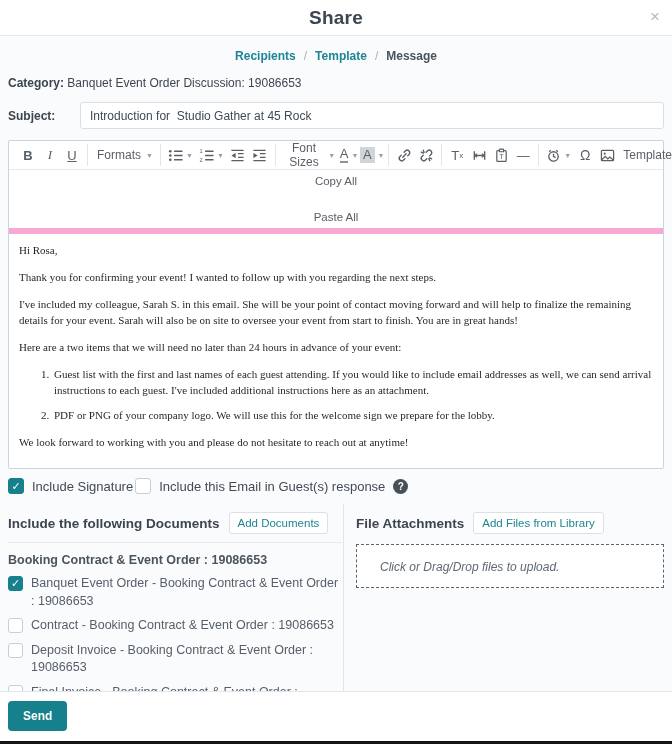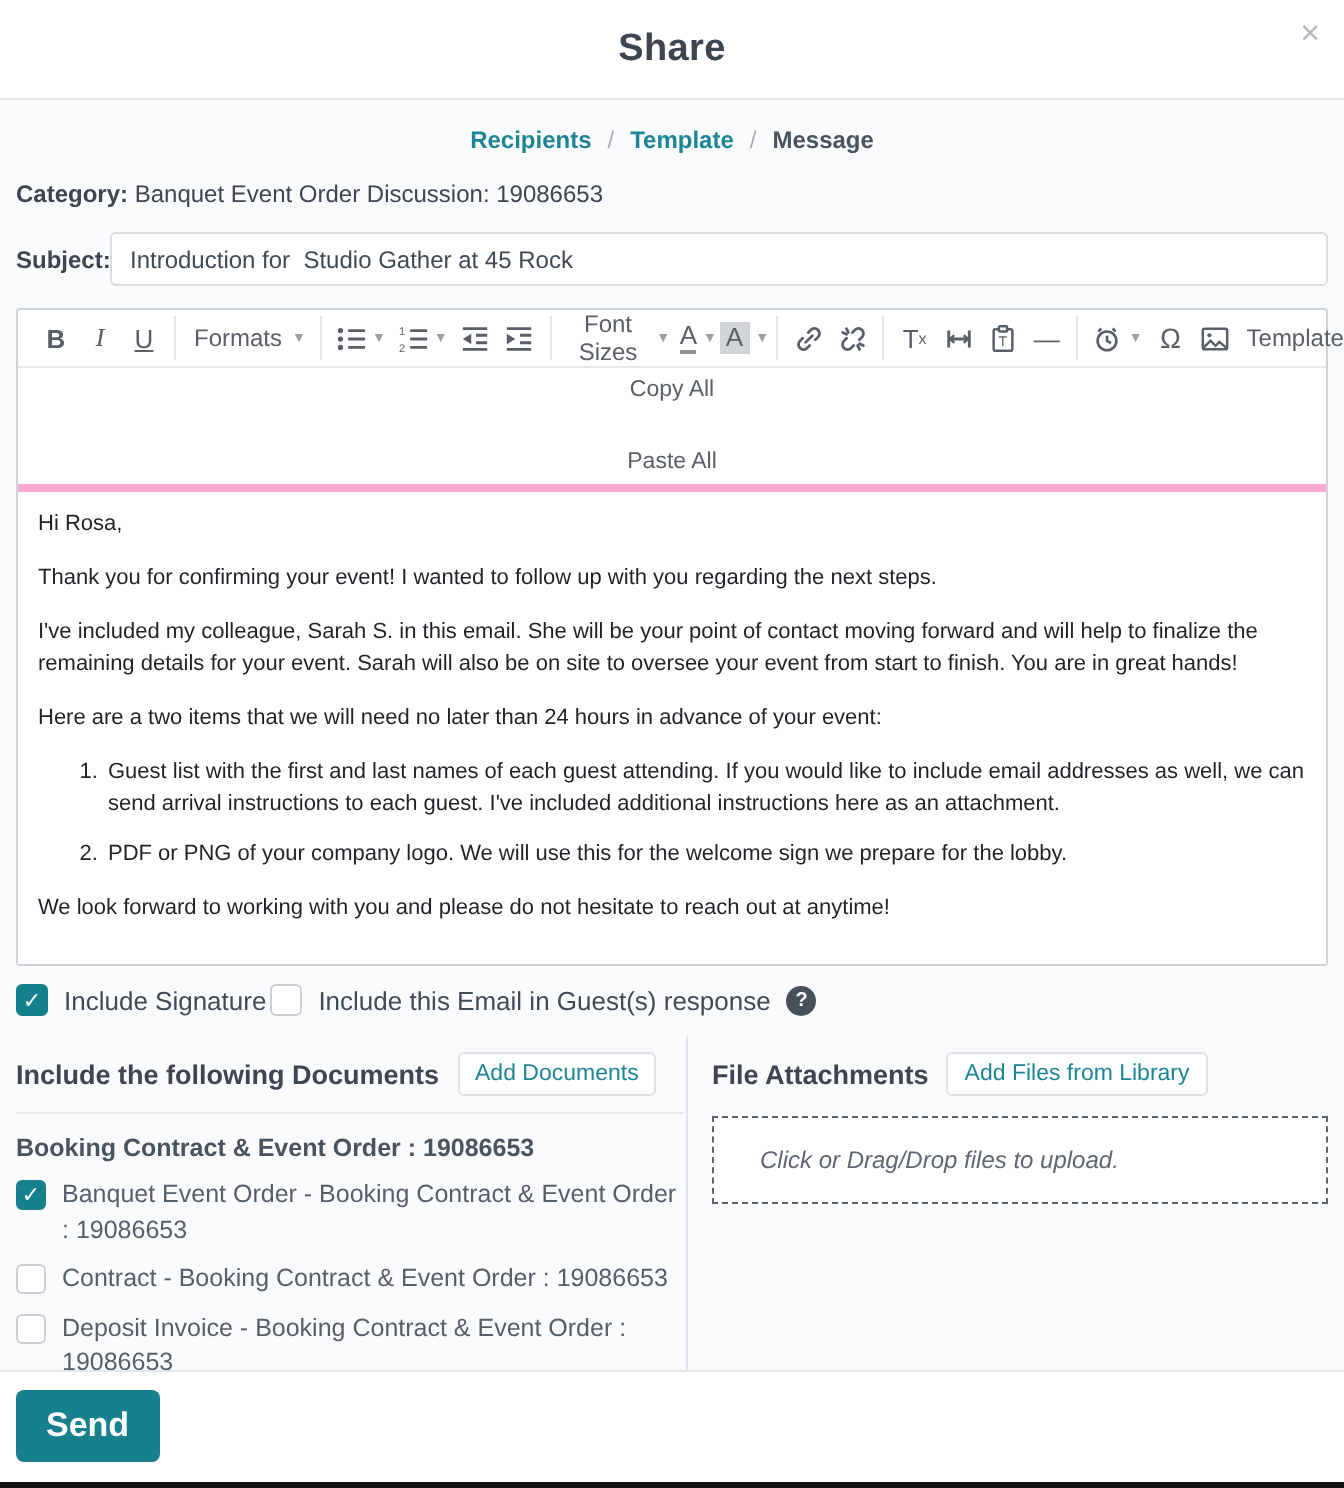"Share" .hdr { height: 50px -> 36px }
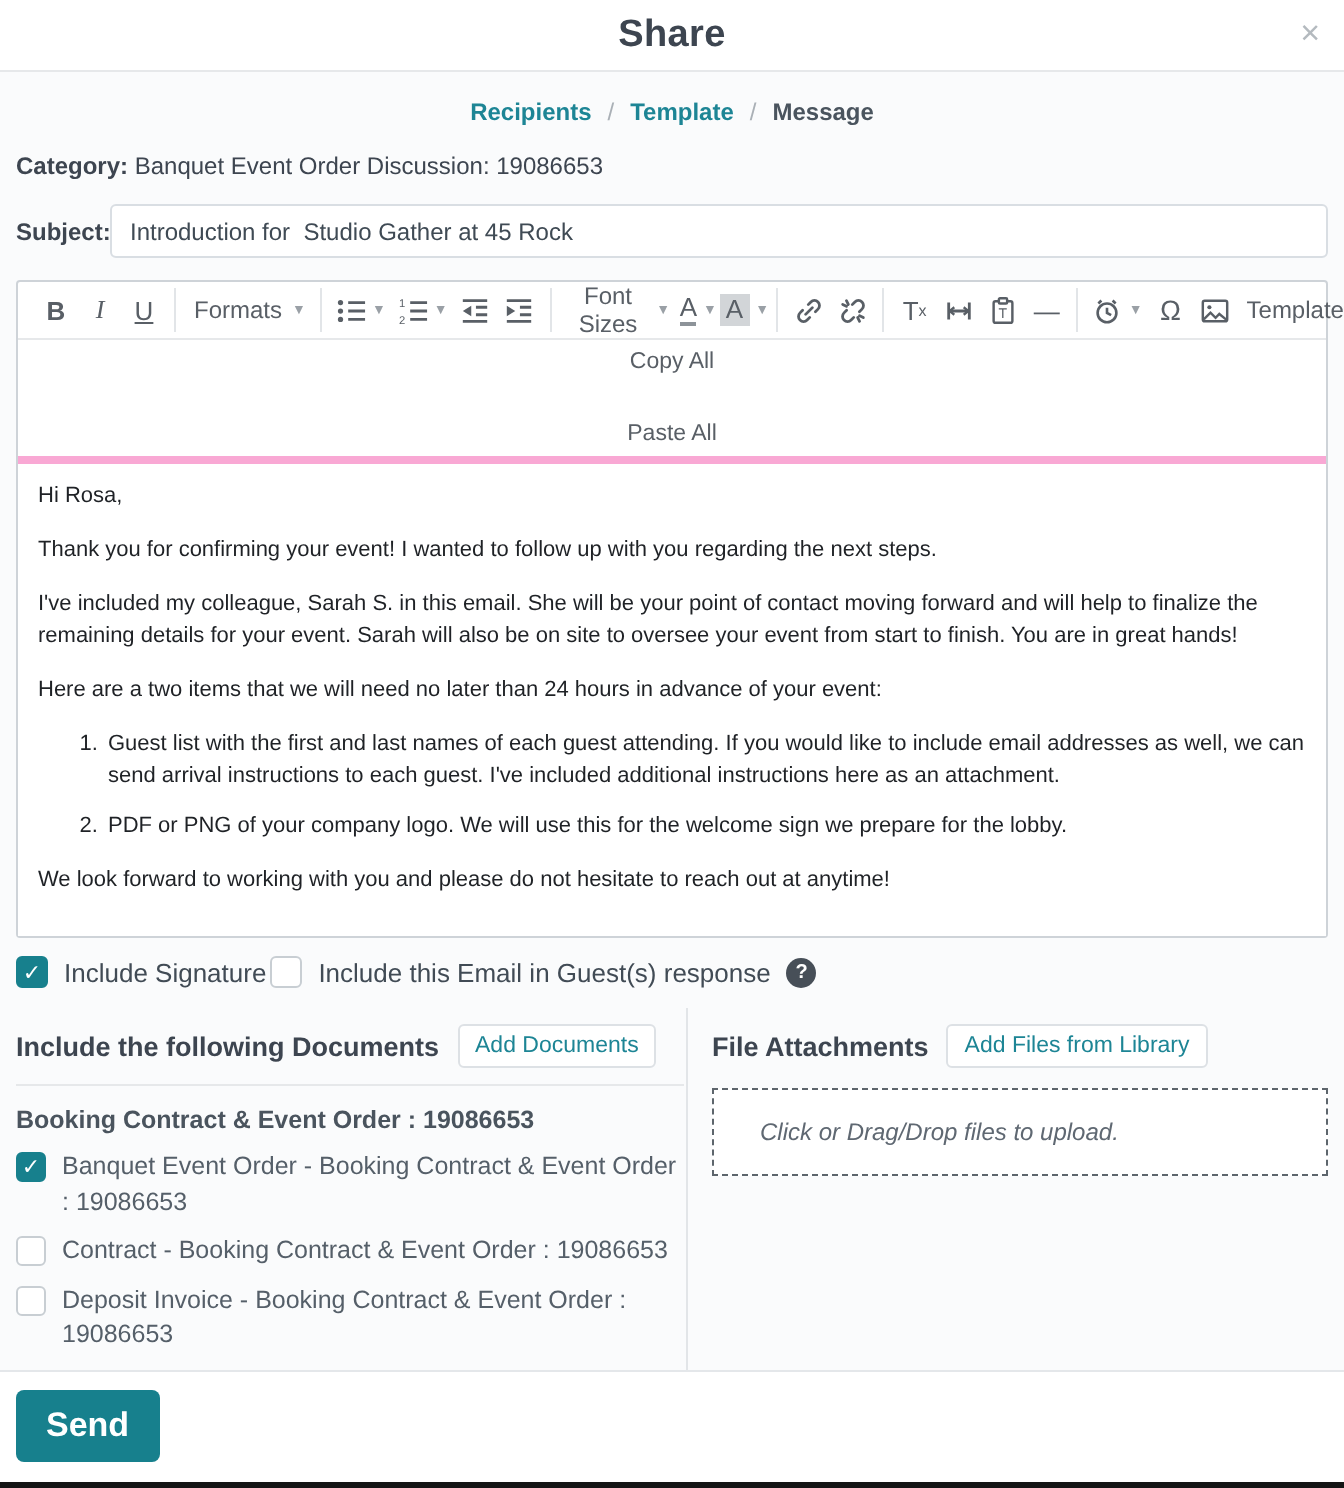"Subject:" .subj-row { gap: 1px -> 26px }
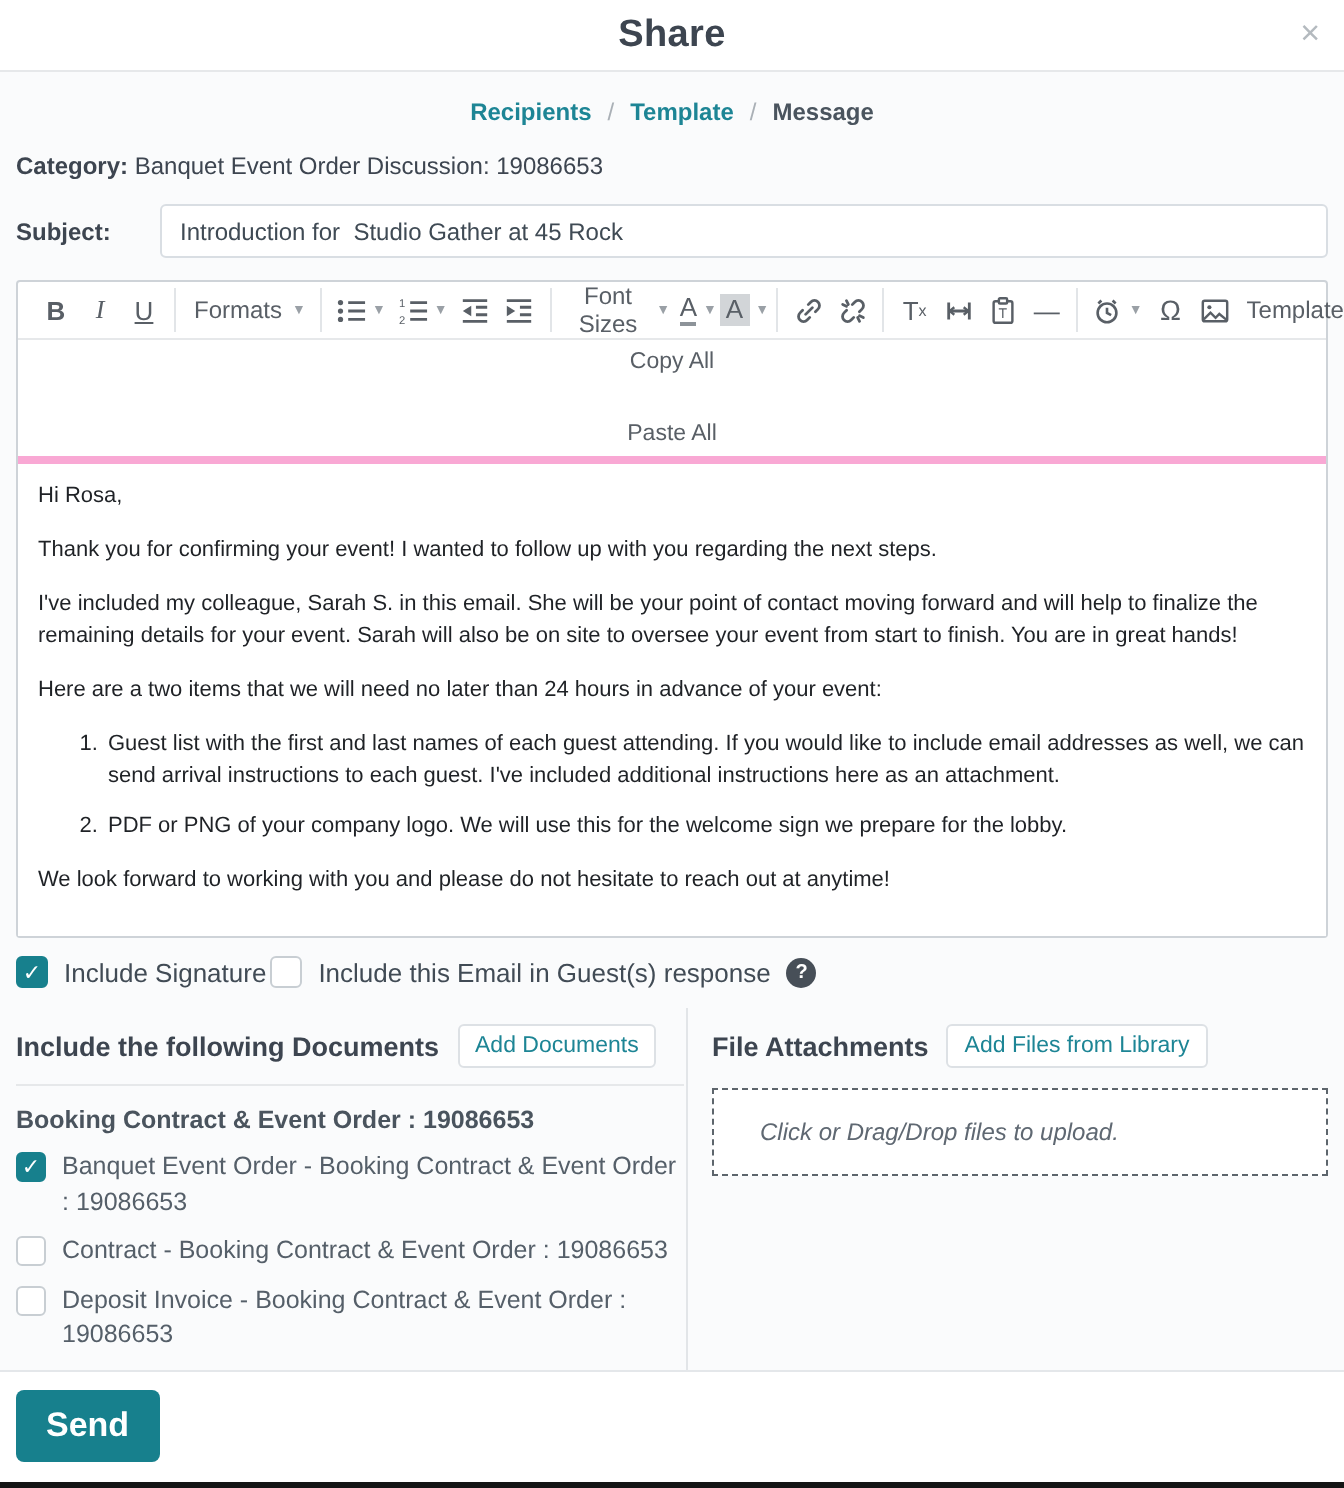"Hi Rosa," .editor-body { border-top: 4px solid #f9a8d4 -> 6px solid #f9a8d4; font-family: Liberation Sans, sans-serif -> Liberation Serif, serif }
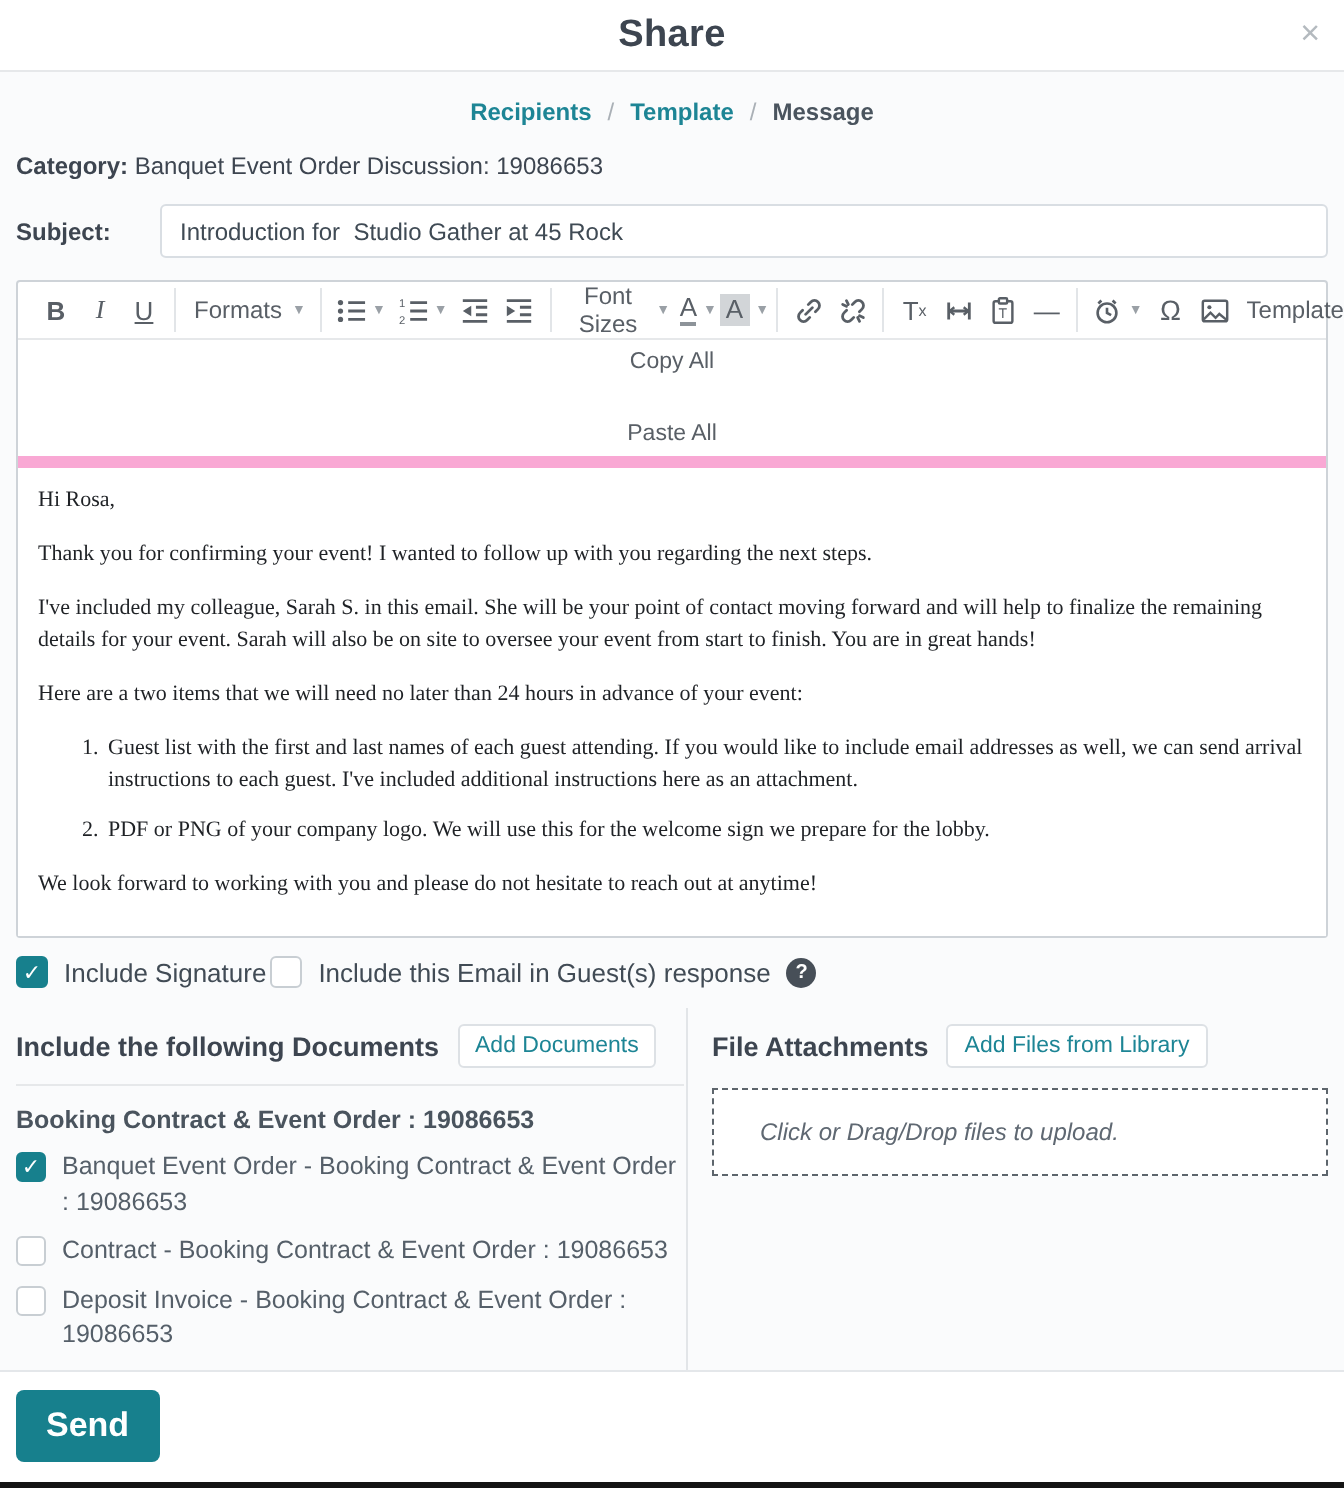"Send" .send-btn { font-size: 17px -> 12px }
